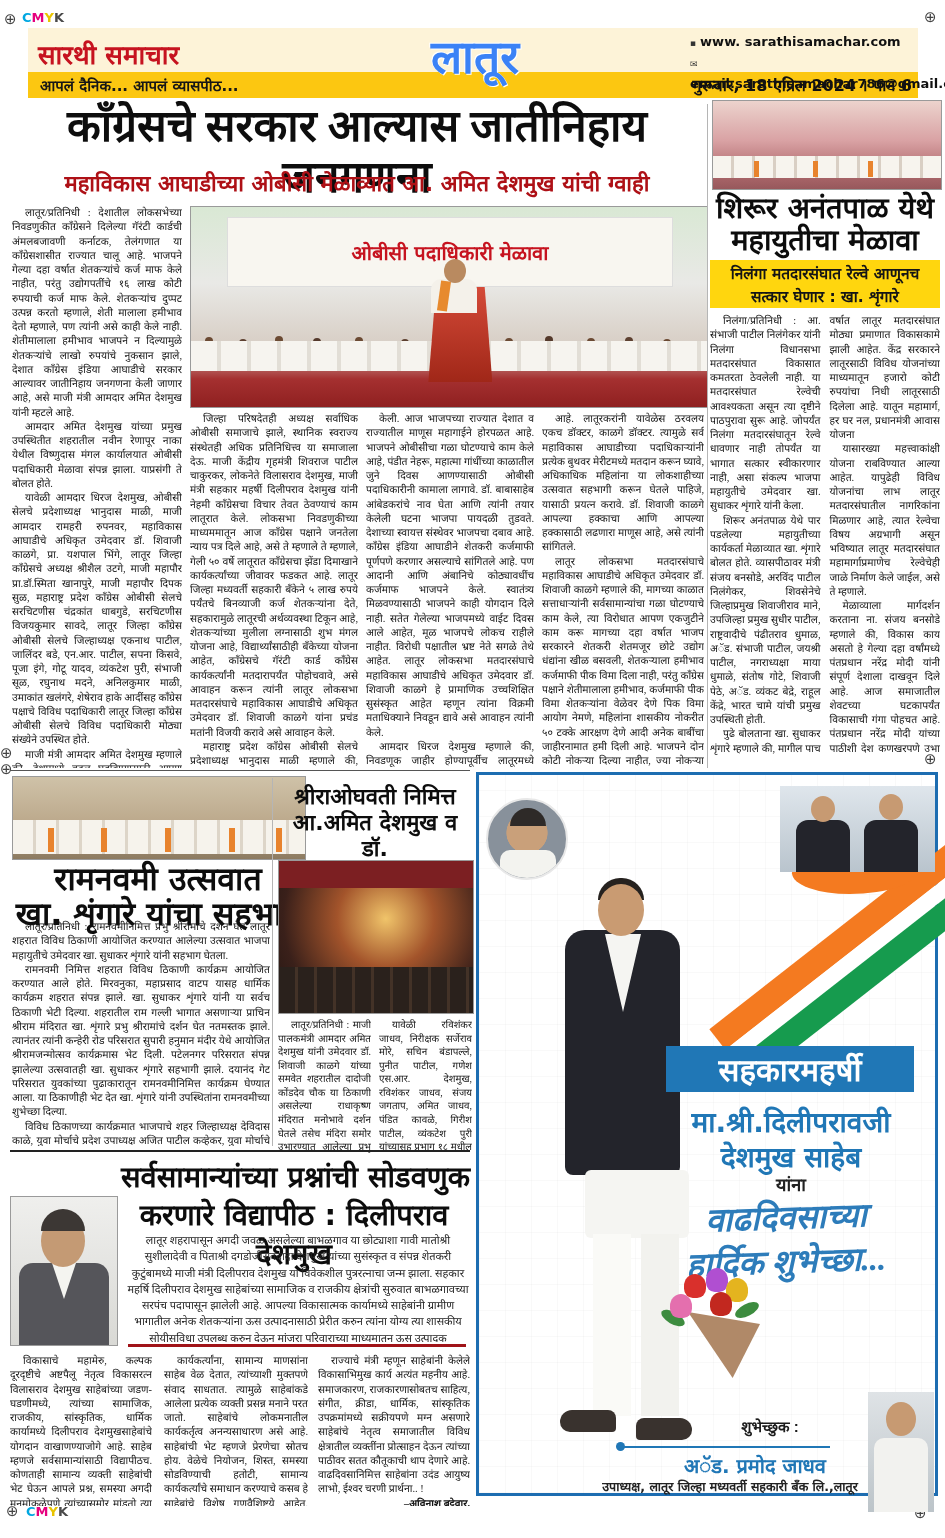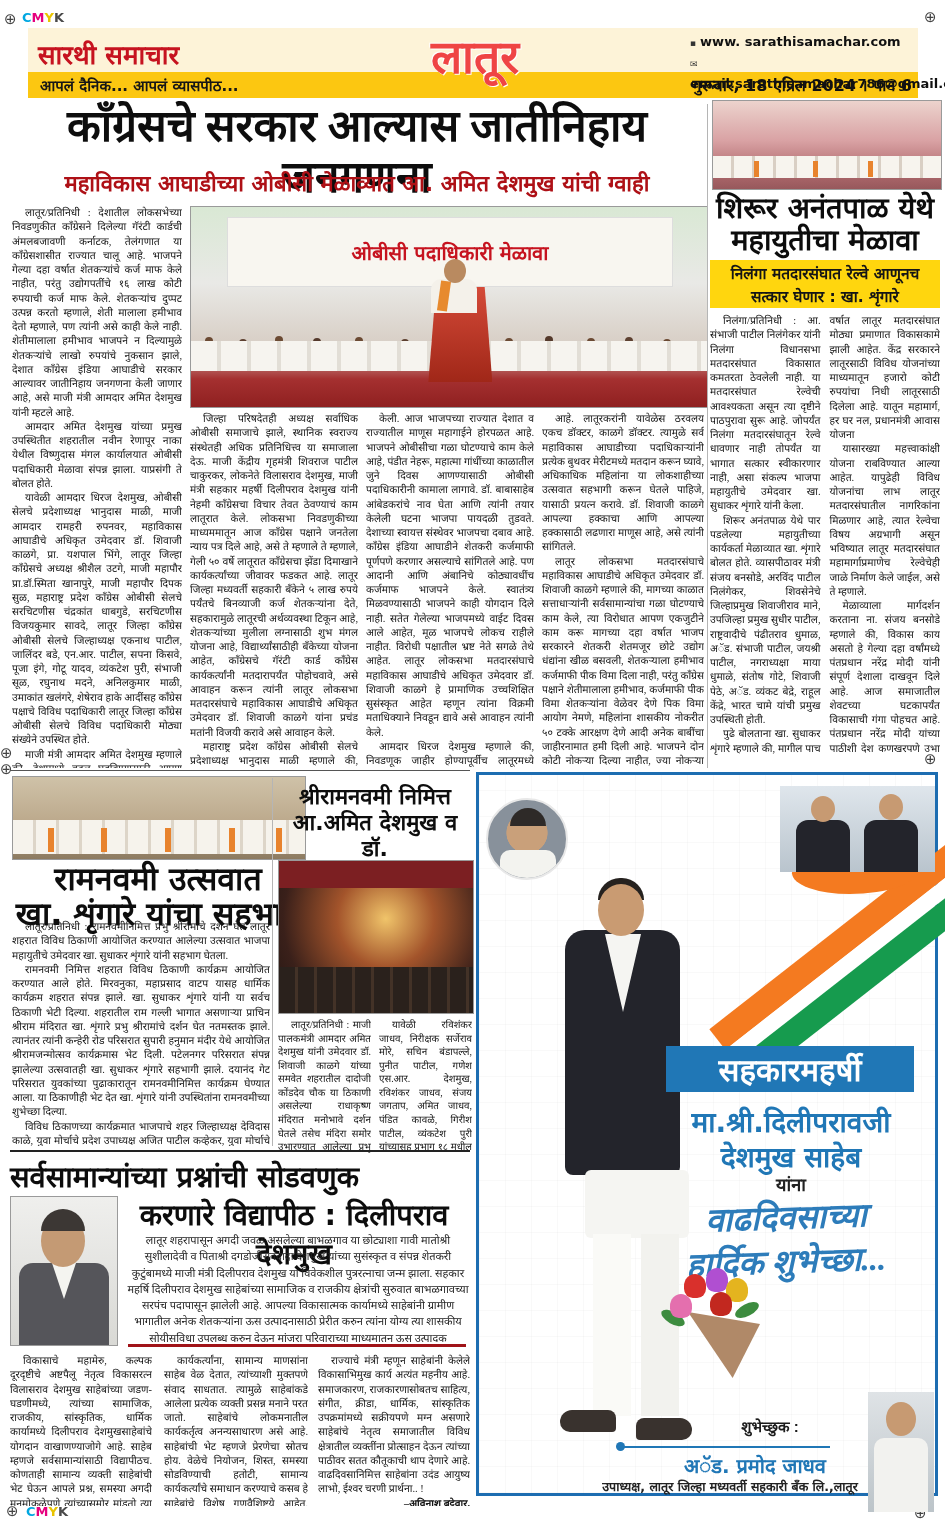"लातूर" #mast-edition { color: #ef4444 -> #3b82f6 }
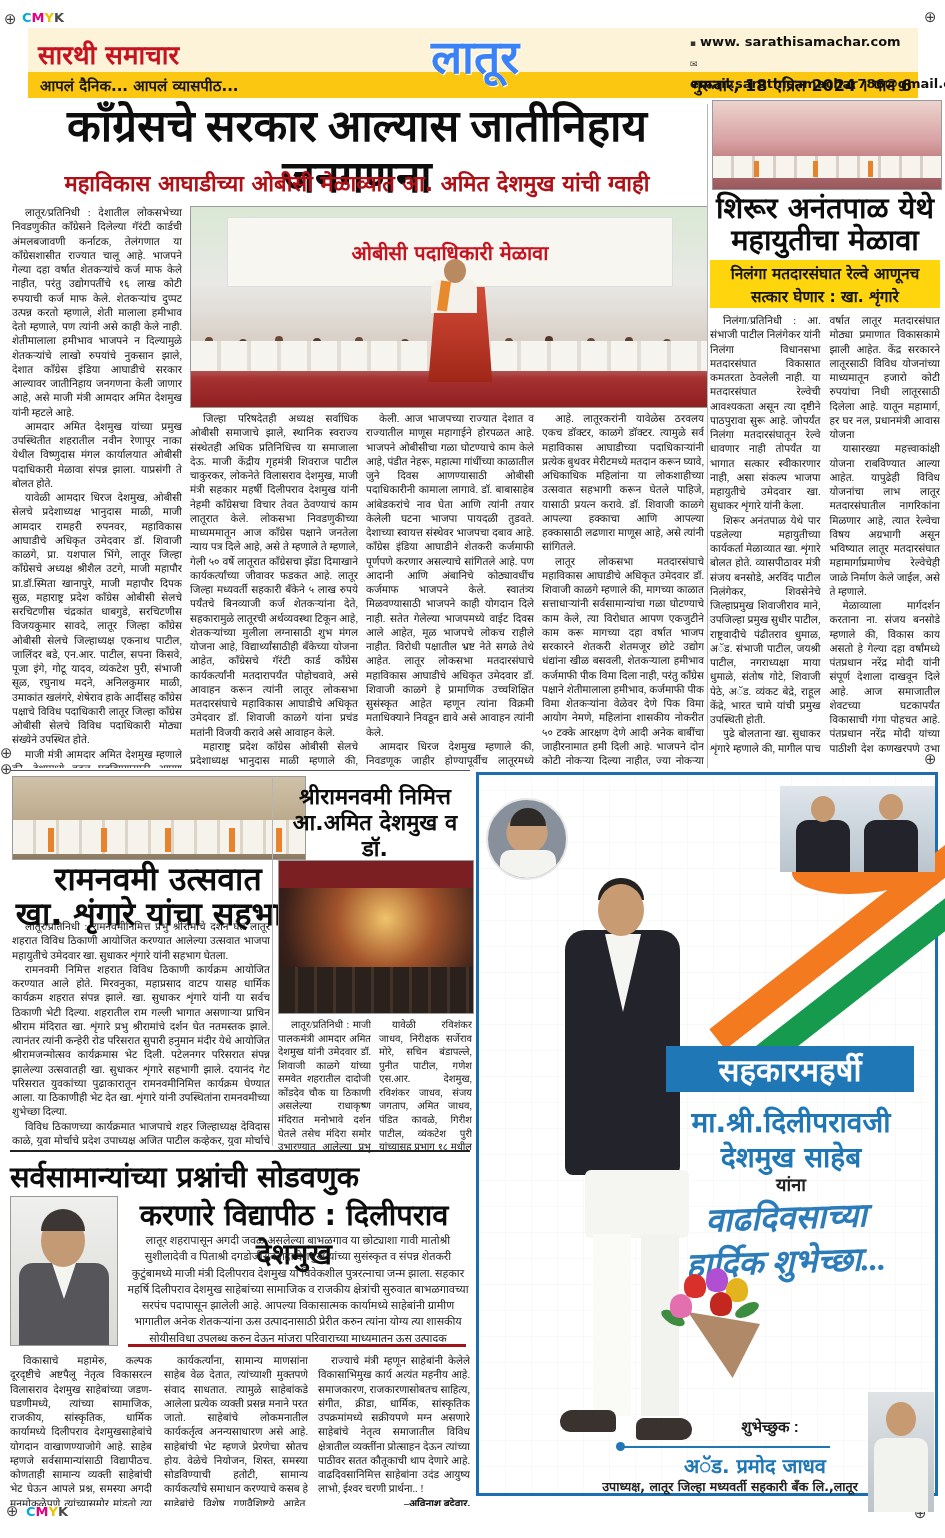"श्रीरामनवमी निमित्त" div { text: श्रीरामनवमी -> श्रीराओघवती }
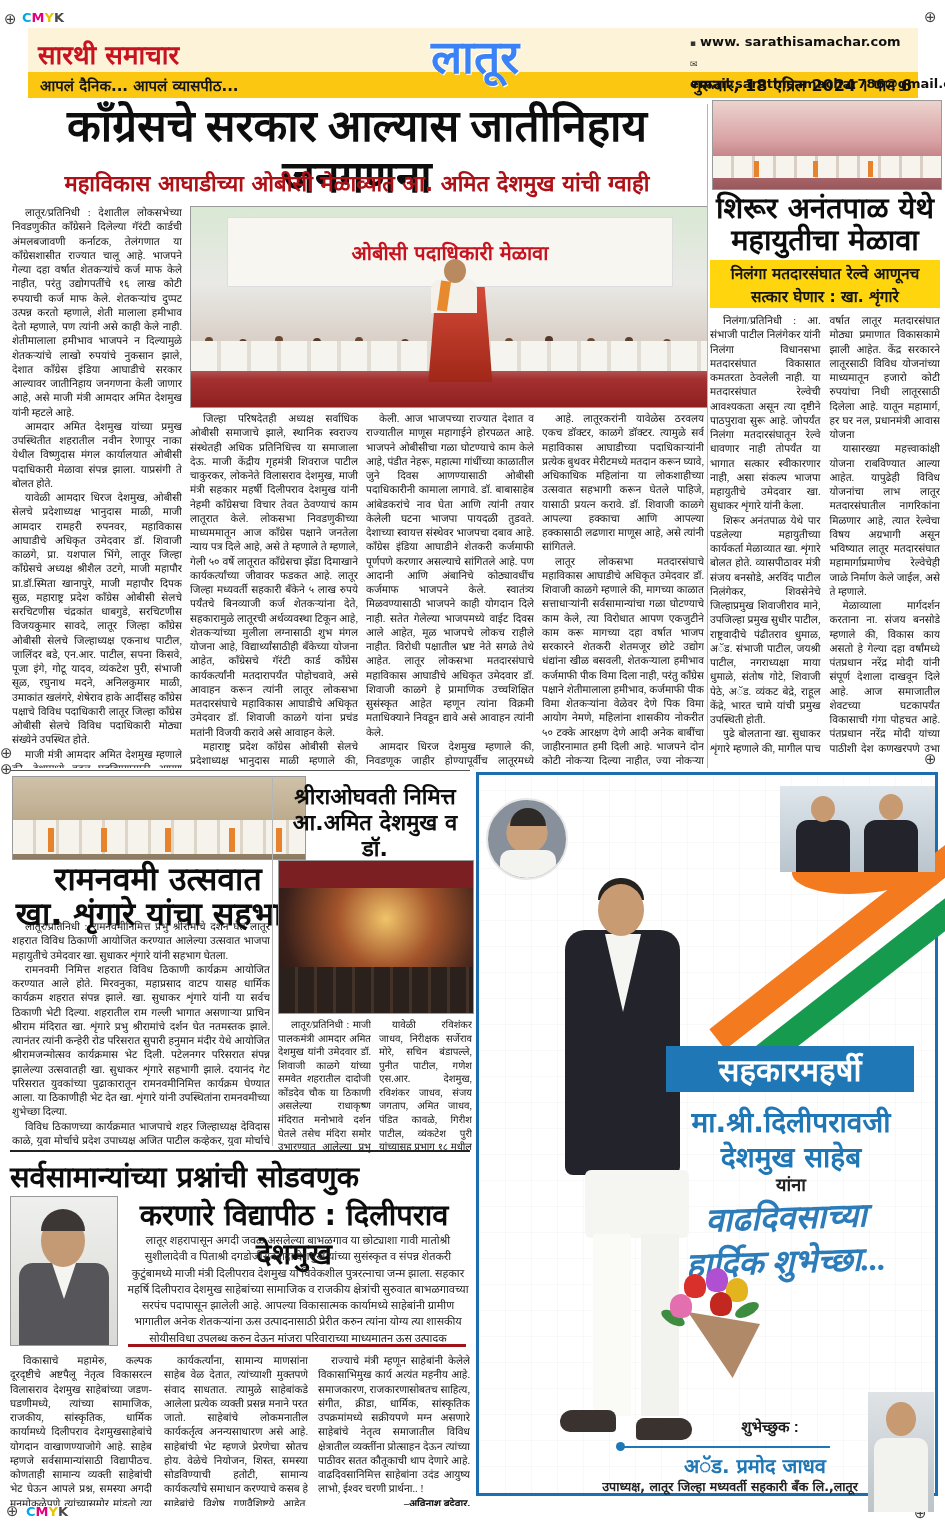"सर्वसामान्यांच्या प्रश्नांची सोडवणुक" #vid-headline1 { text-align: left -> right }
